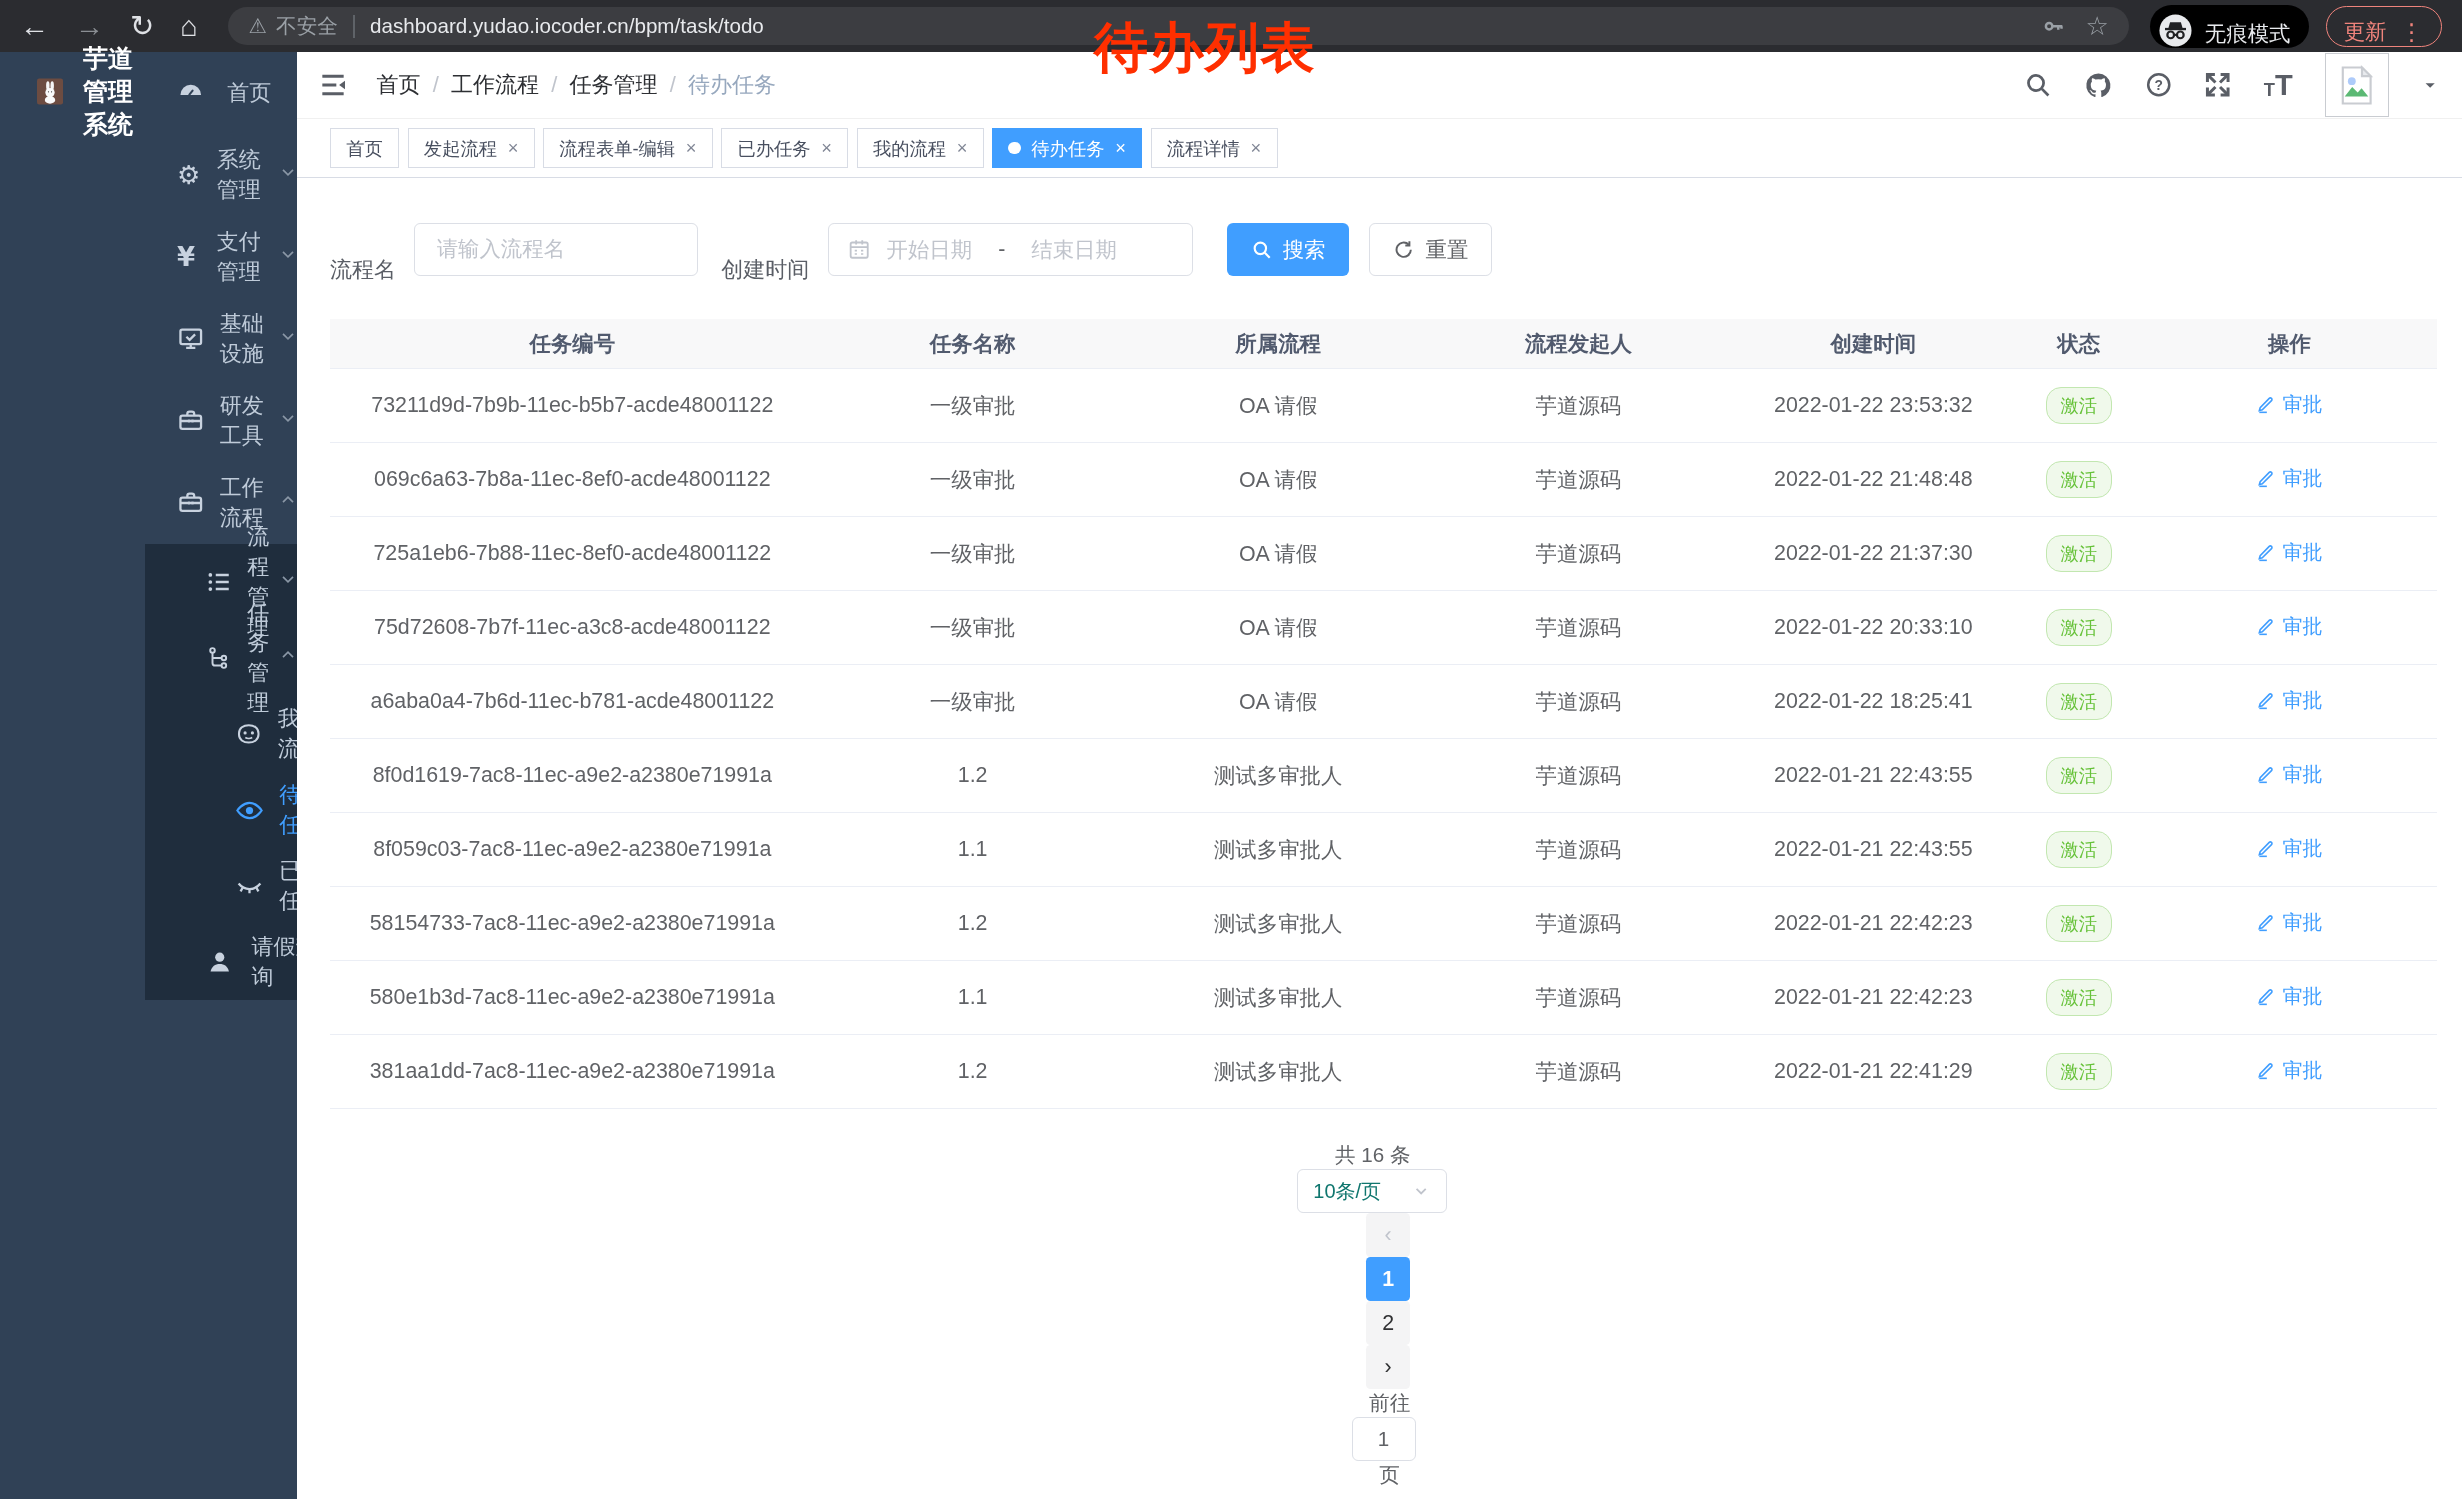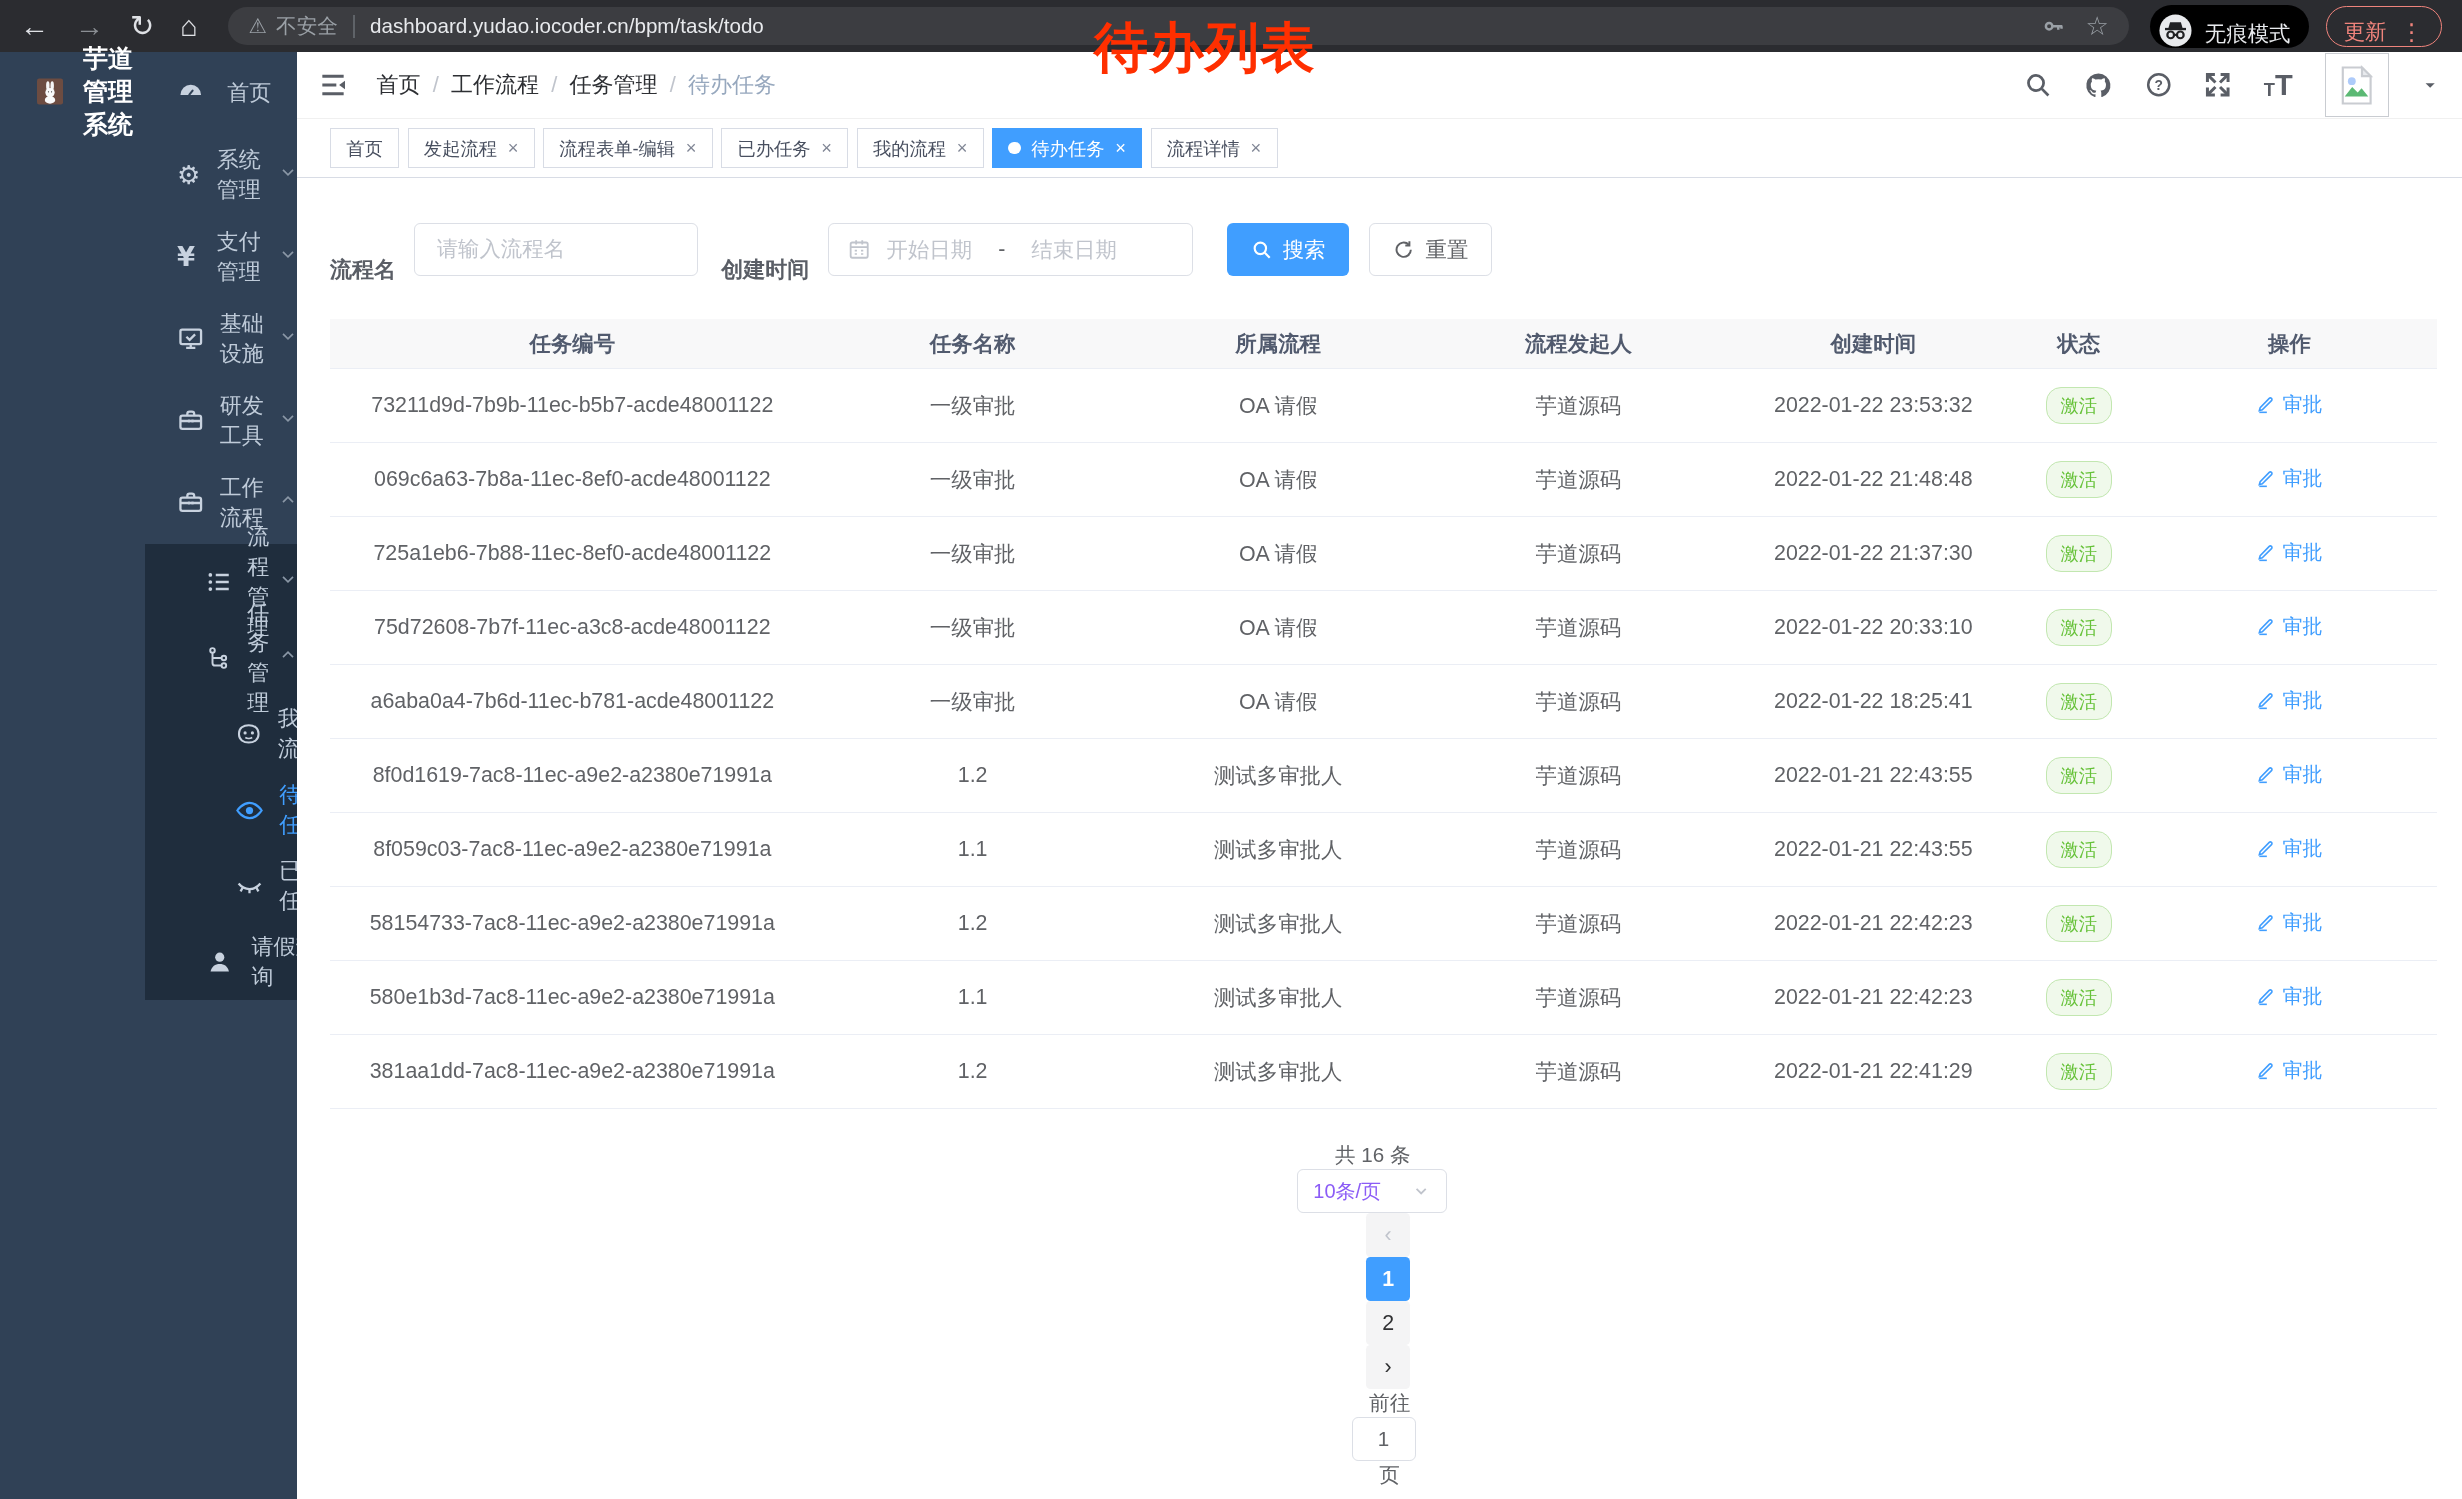"流程名" .f-label { font-weight: 700 -> 400 }
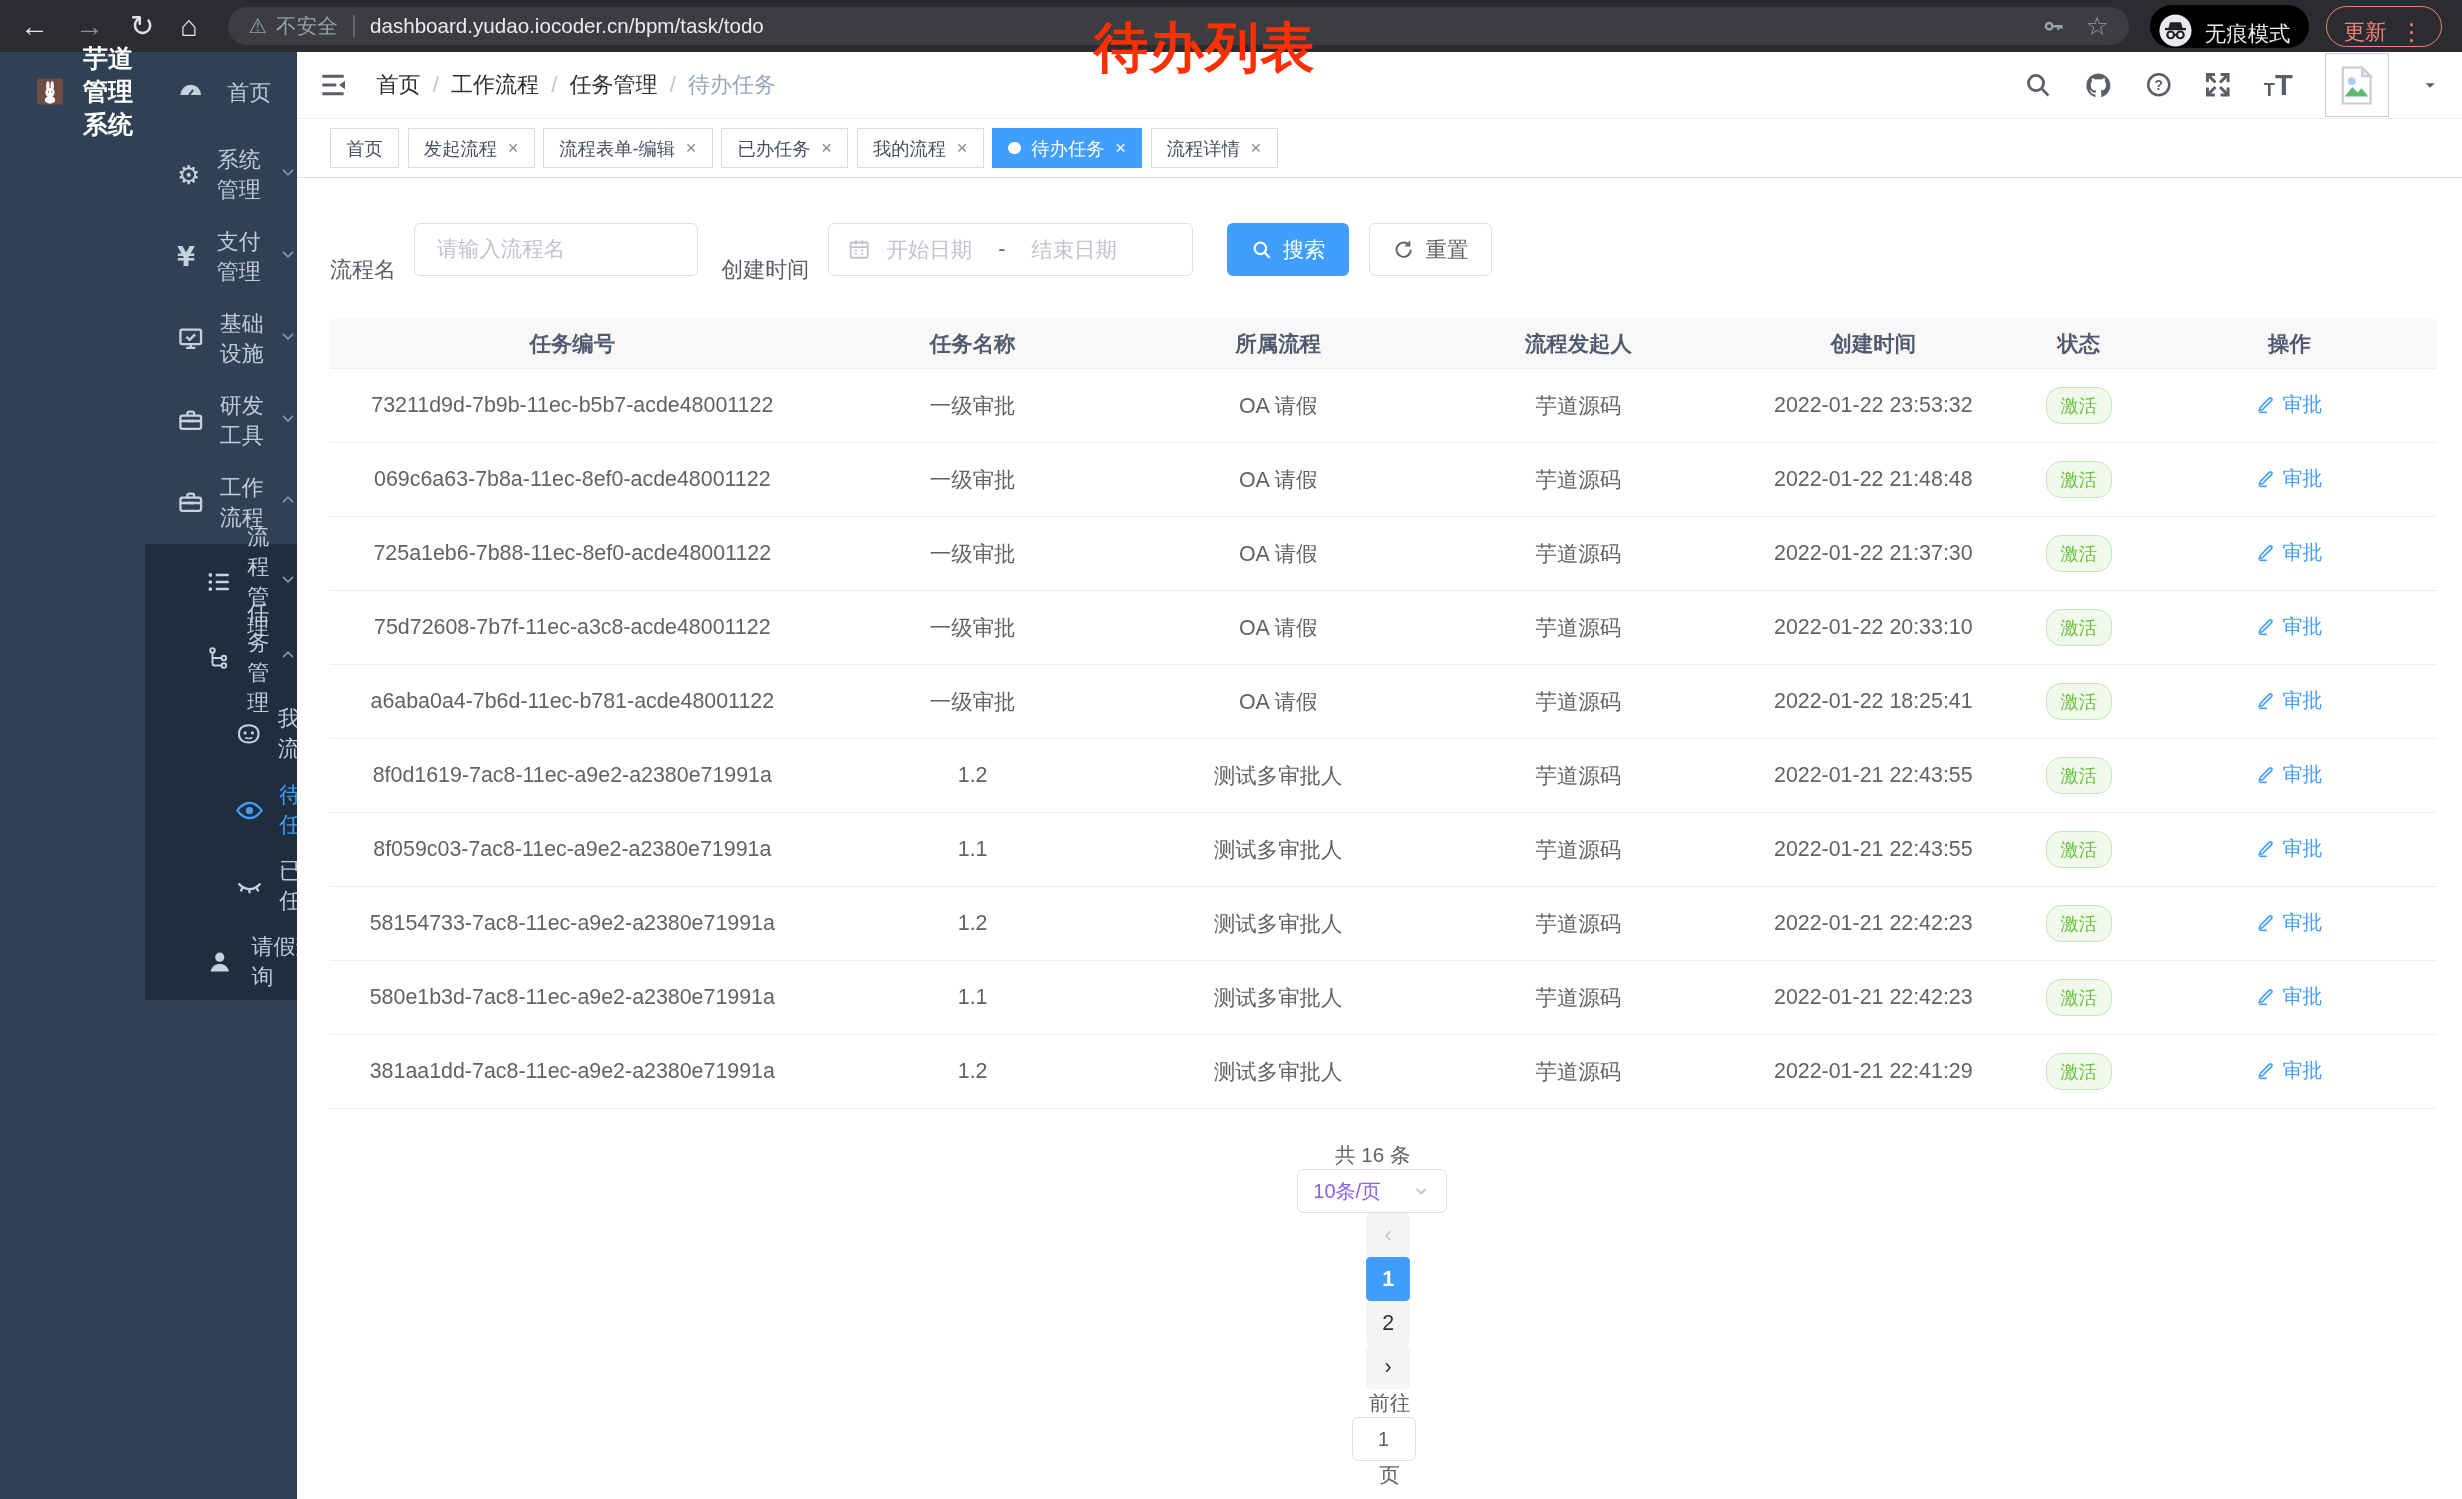"10条/页" .pg-select { color: #8b5cf6 -> #0f766e }
